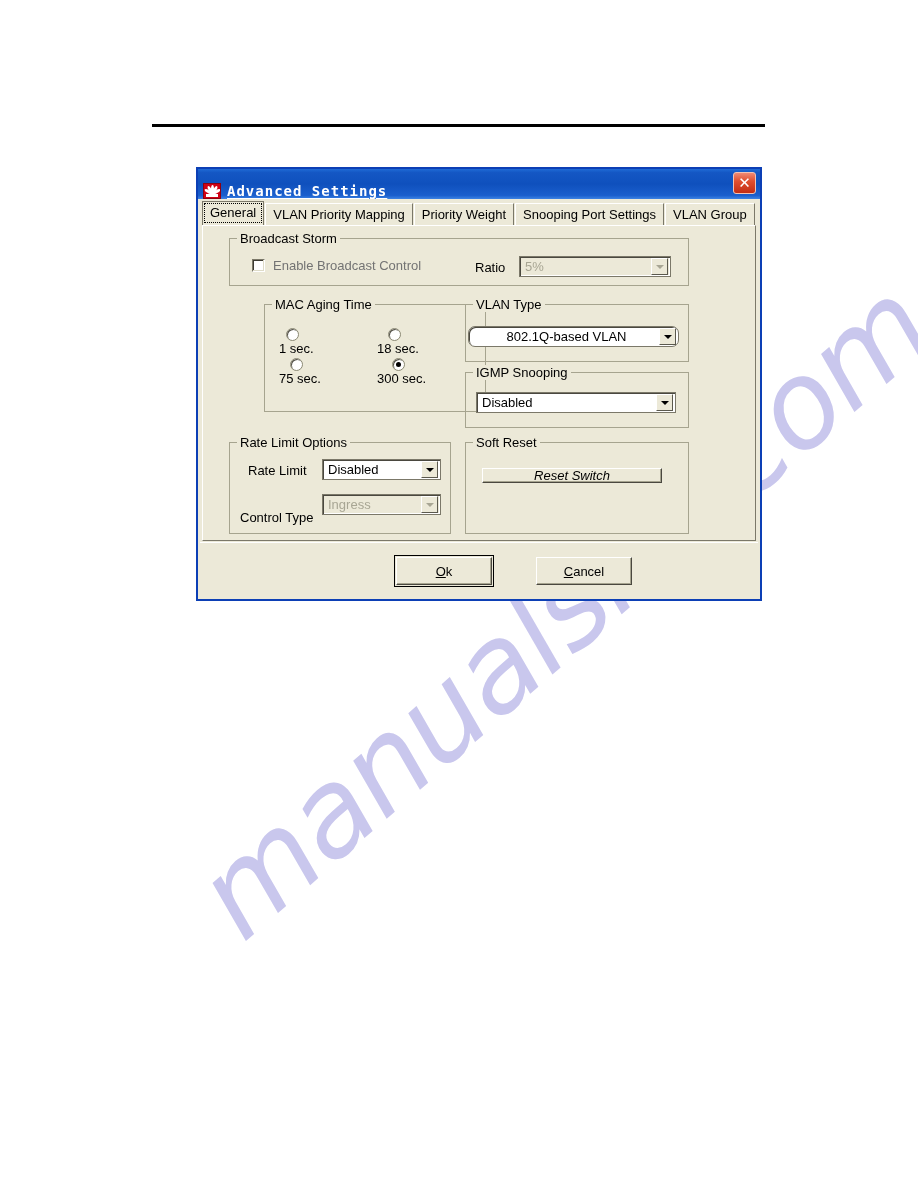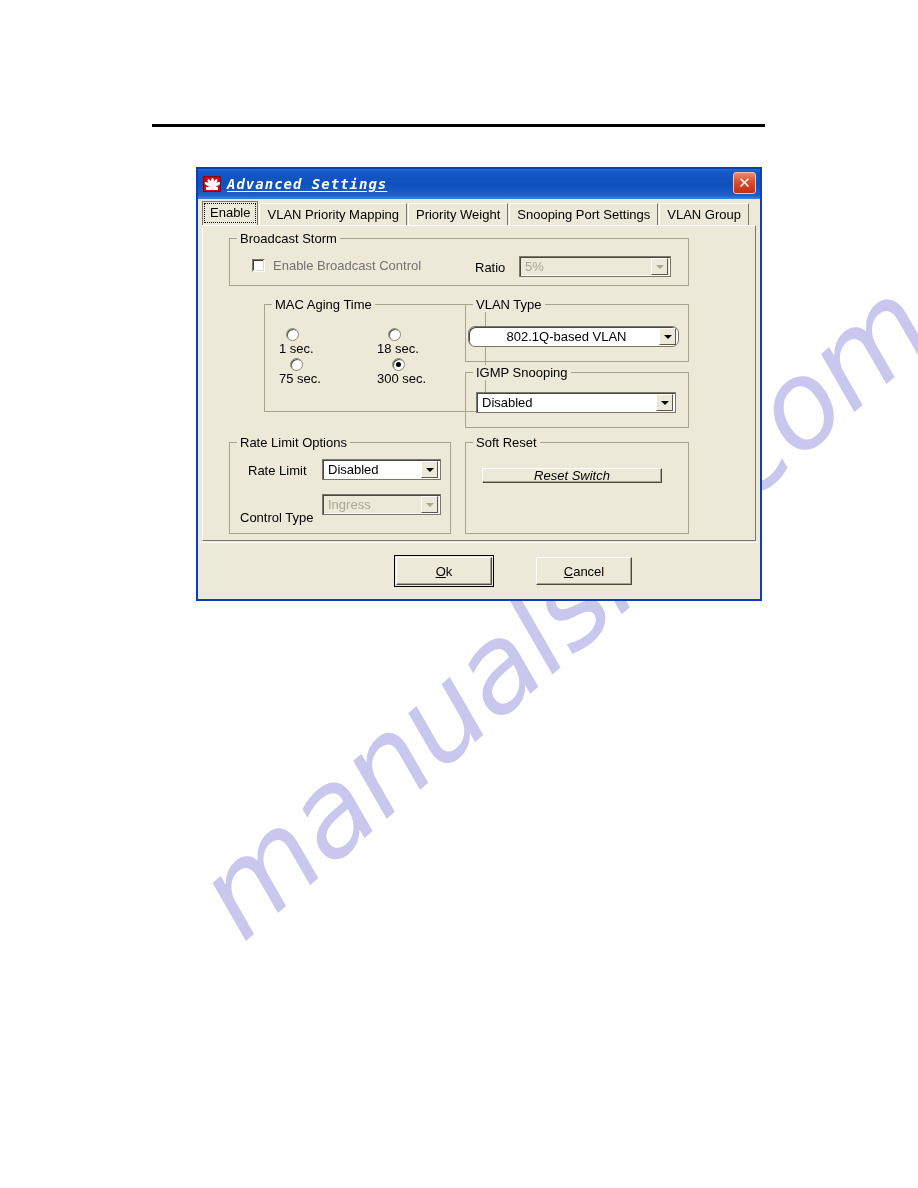"Advanced Settings" #titlebar { align-items: center -> flex-end; font-style: italic -> none }
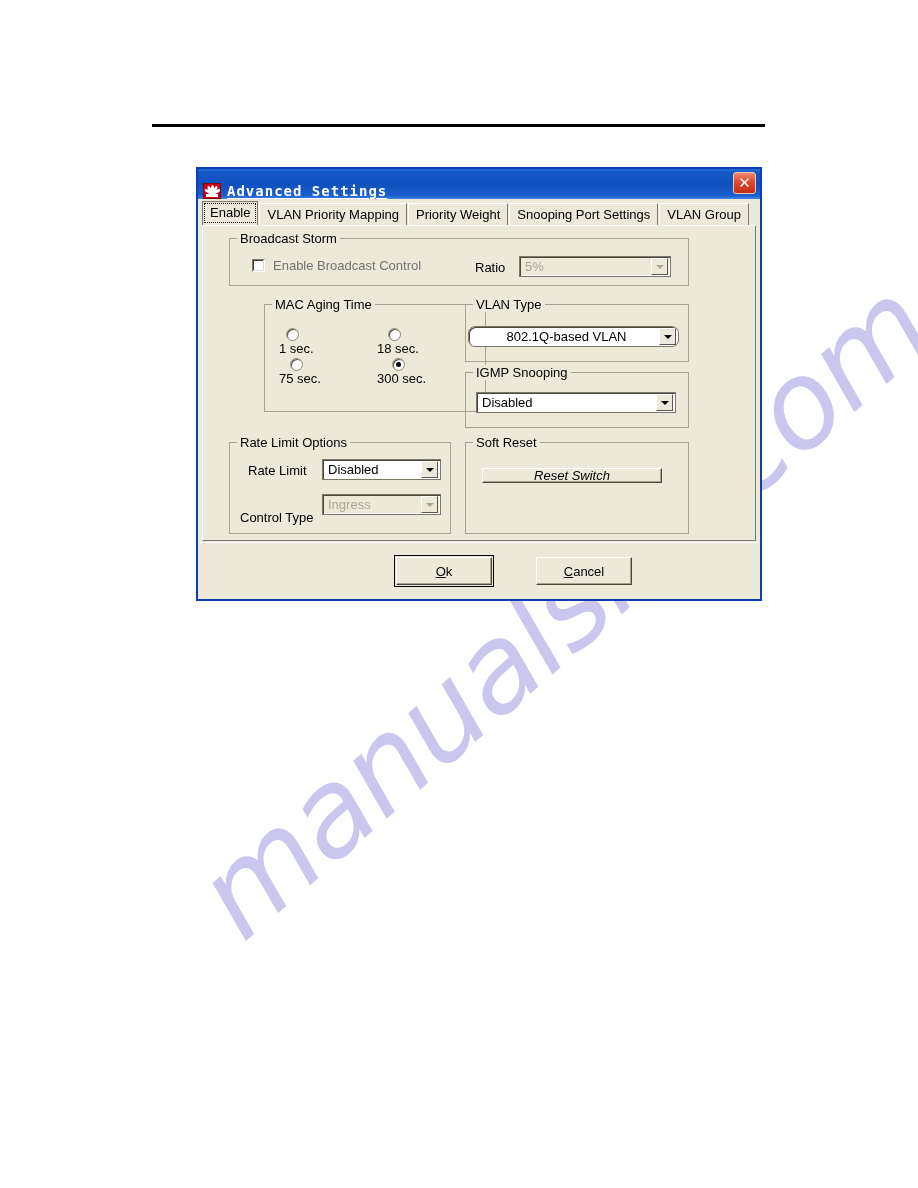"Enable" div.tab { text: Enable -> General }
